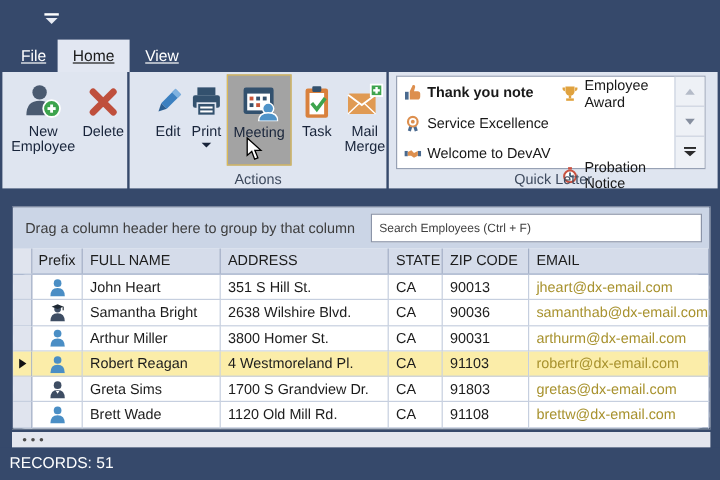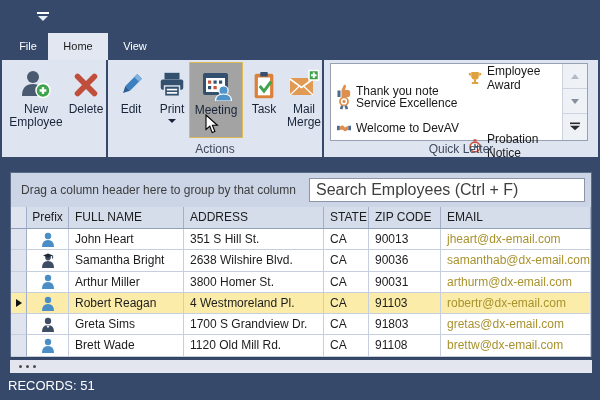"File" .tab { font-size: 11px -> 13px; text-decoration: none -> underline }
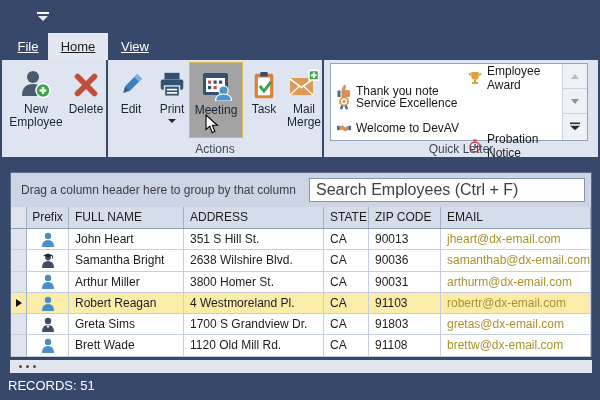"Thank you note" #gal-0 { font-weight: none -> bold; top: 14px -> 0 }
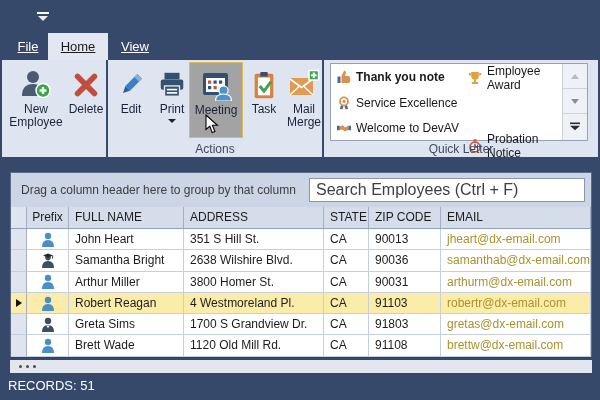"Edit" #btn-edit { left: 2px -> 11px }
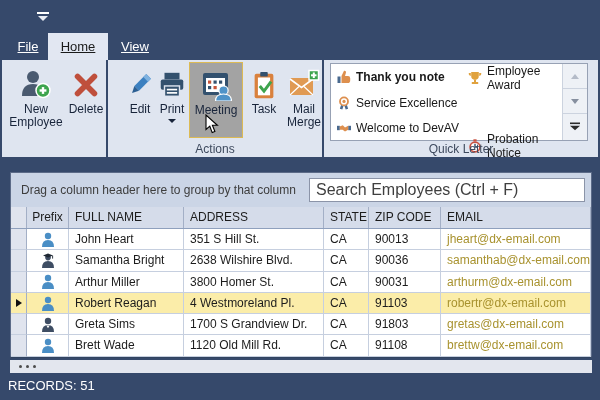"Search Employees (Ctrl + F)" #search-box { font-size: 16px -> 10px }
